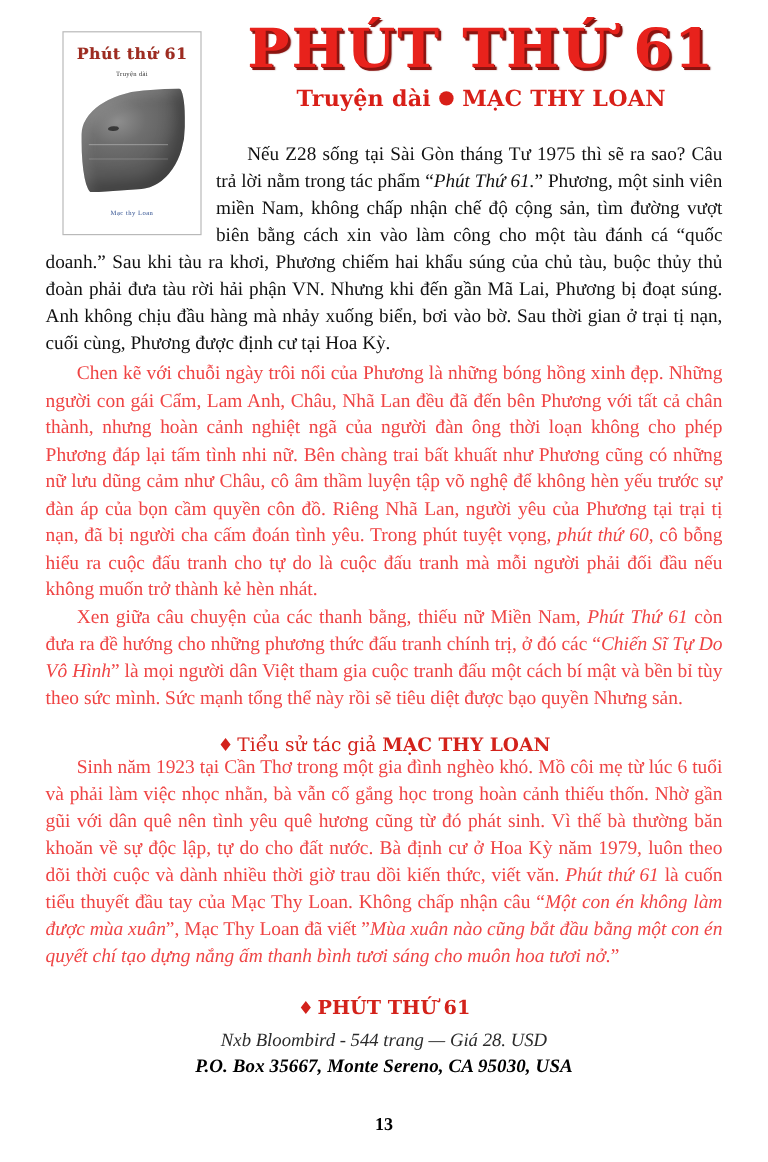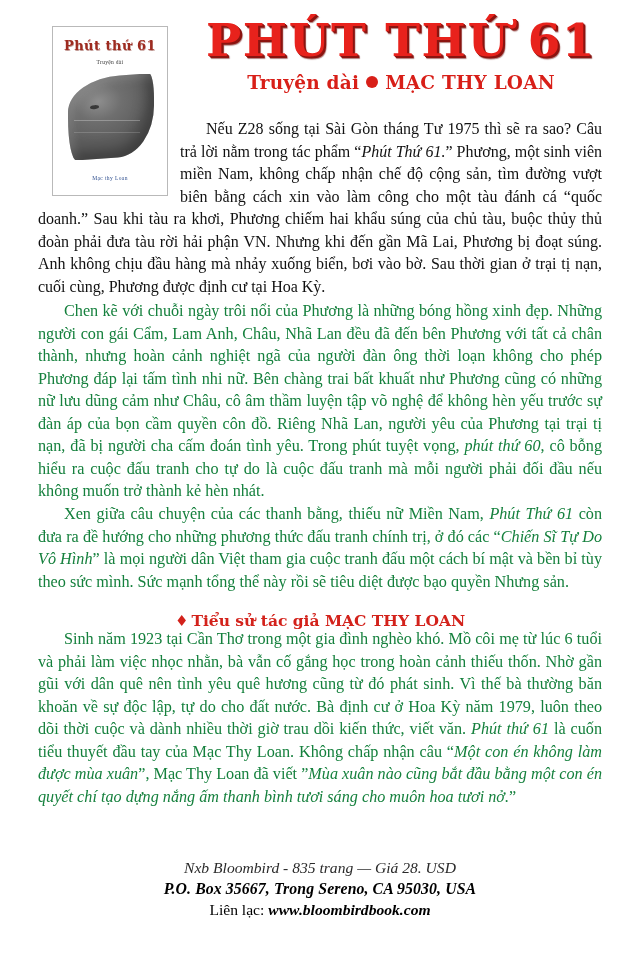"Chen kẽ với chuỗi ngày" .para-block { color: #15803d -> #ef4444 }
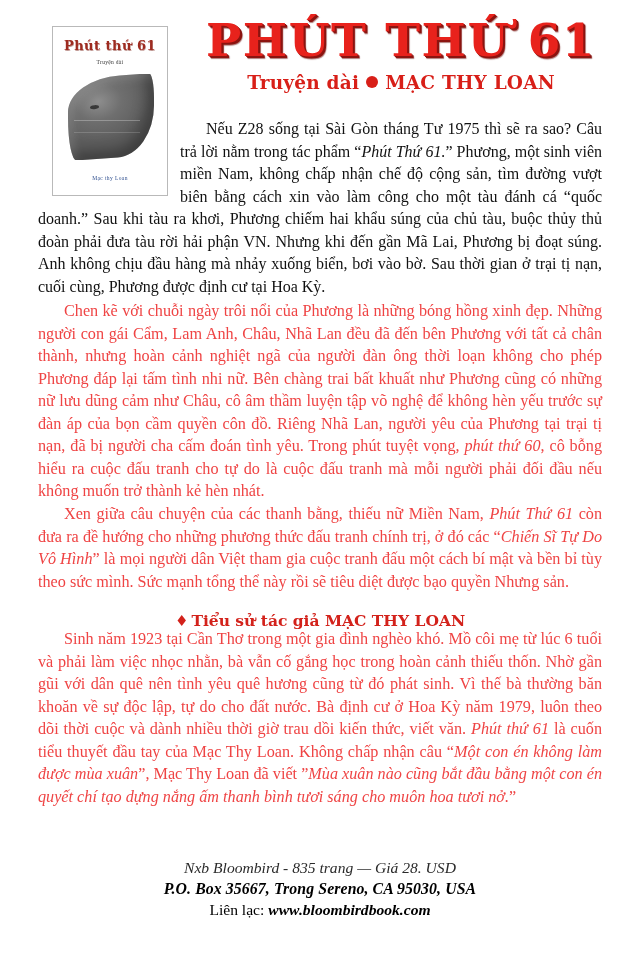"Tiểu sử tác giả" span { font-weight: 700 -> 400 }
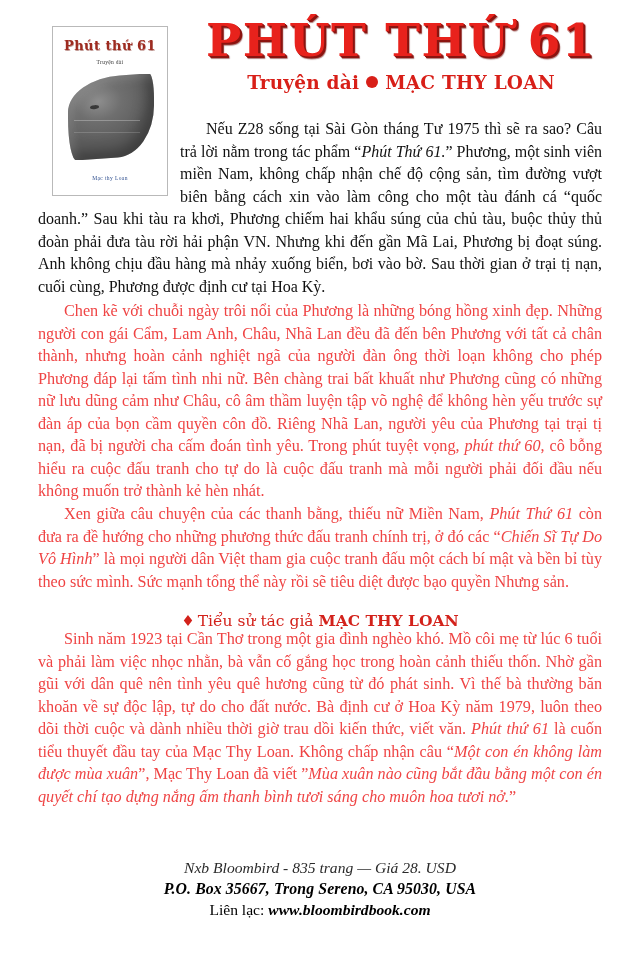"♦ PHÚT THỨ 61" div.footer-head { html: none -> <div> <span>♦</span><span>PHÚT THỨ 61</span> </div> }
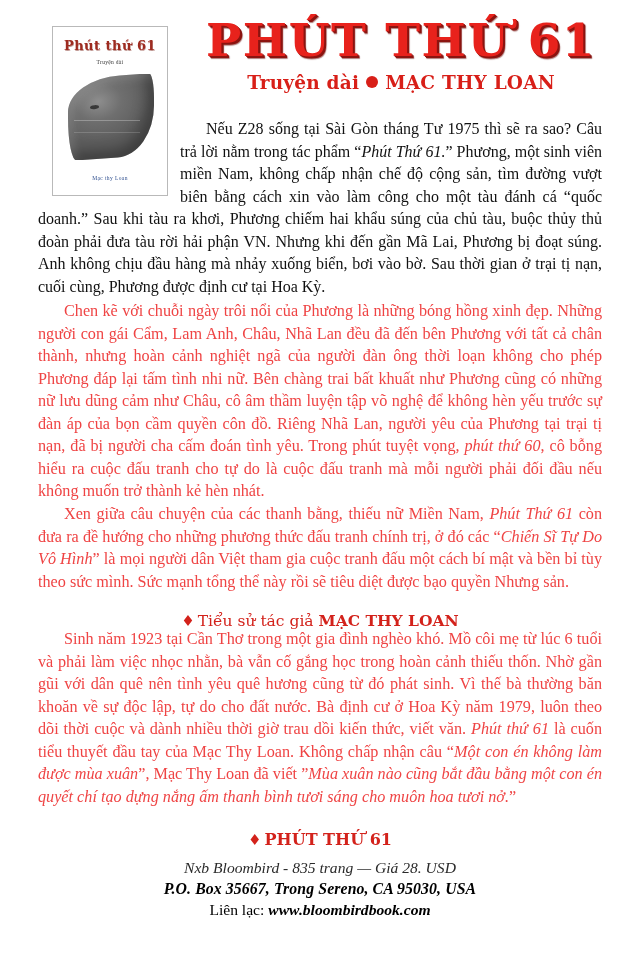"Nxb Bloombird - 835 trang" div.fl-1 { text: 835 -> 544 }
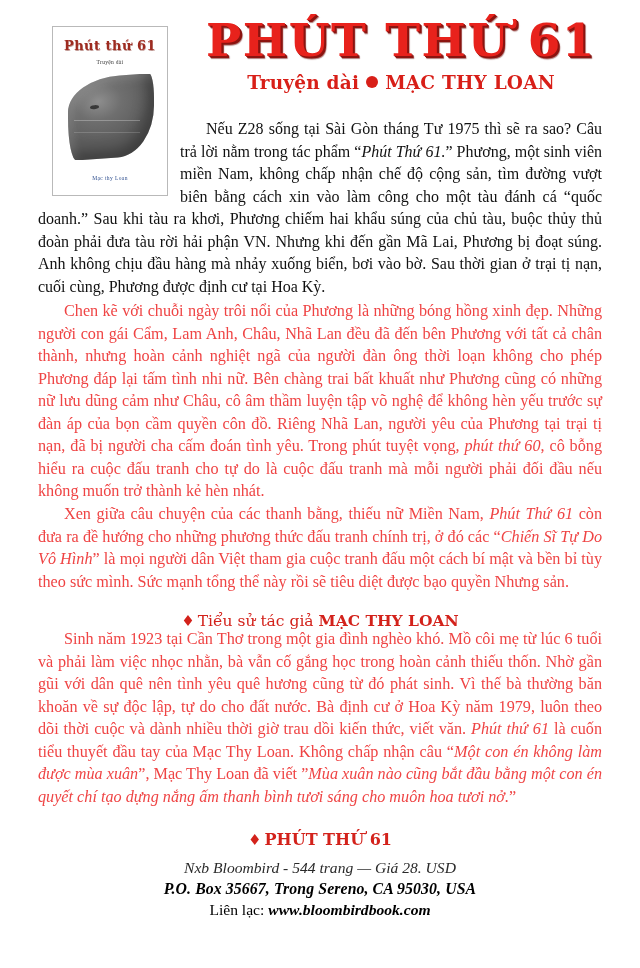"P.O. Box 35667, Trong Sereno," div.fl-2 { text: Trong -> Monte }
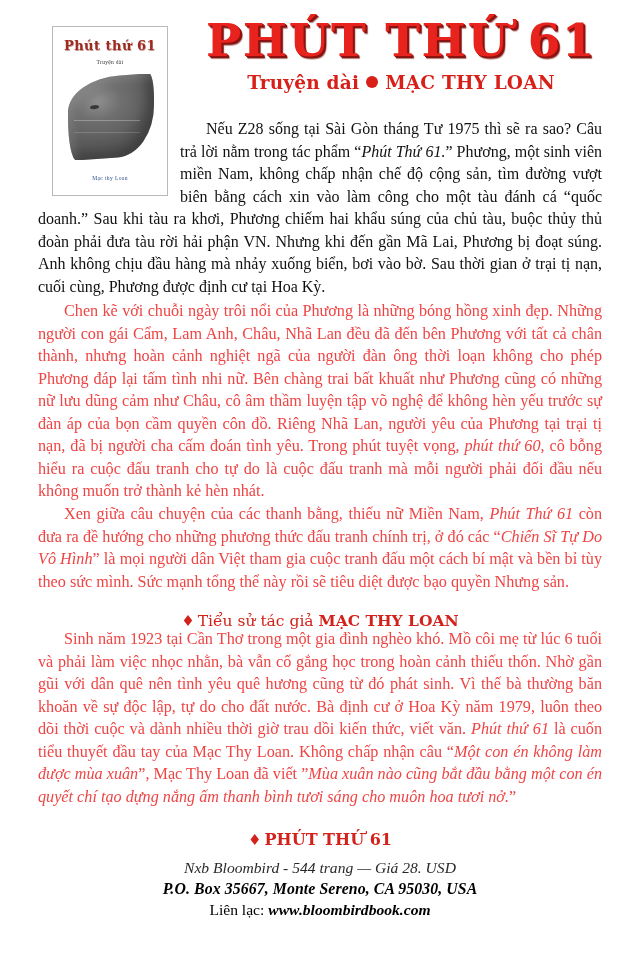"Liên lạc: www.bloombirdbook.com" div.fl-3 { html: <div><span>Liên lạc: </span><span>www.bloombirdbook.com</span></div> -> none }
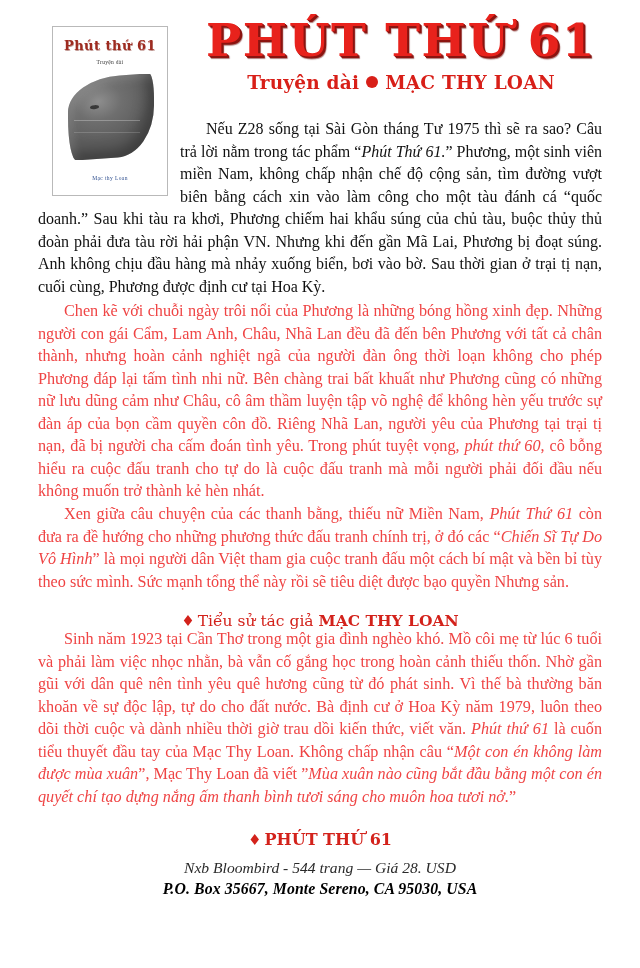"13" div.page-number { html: none -> <div>13</div> }
